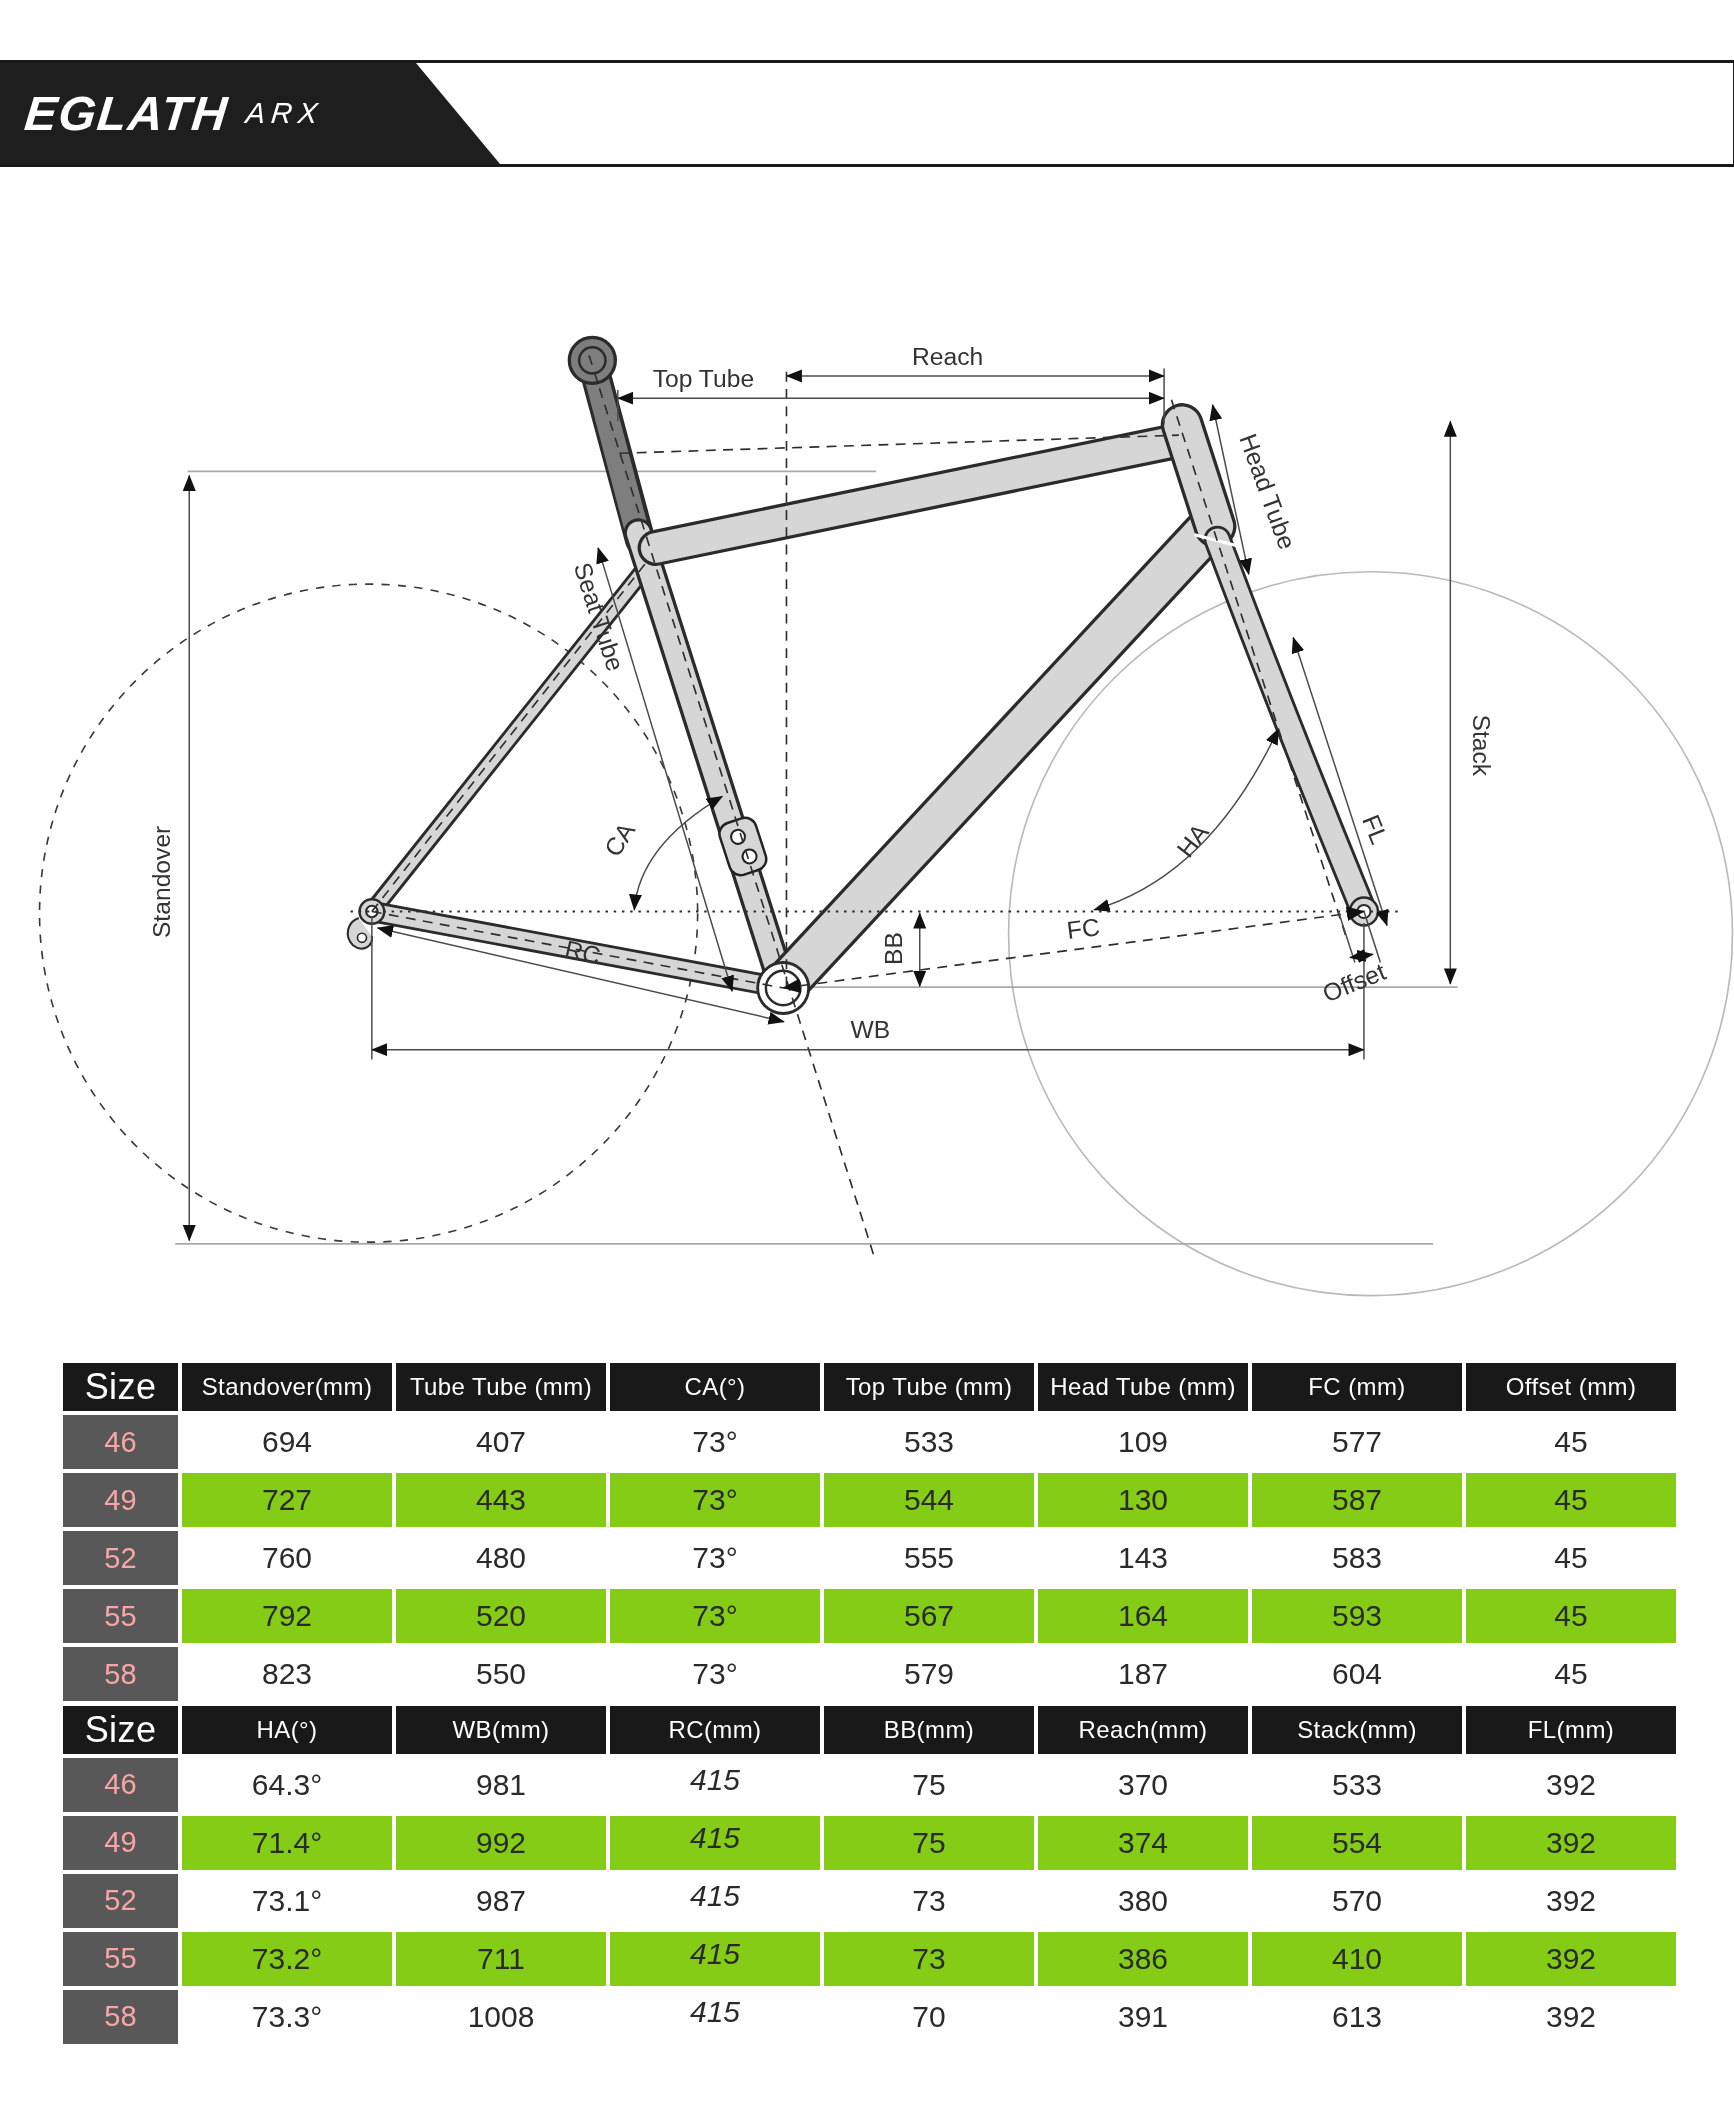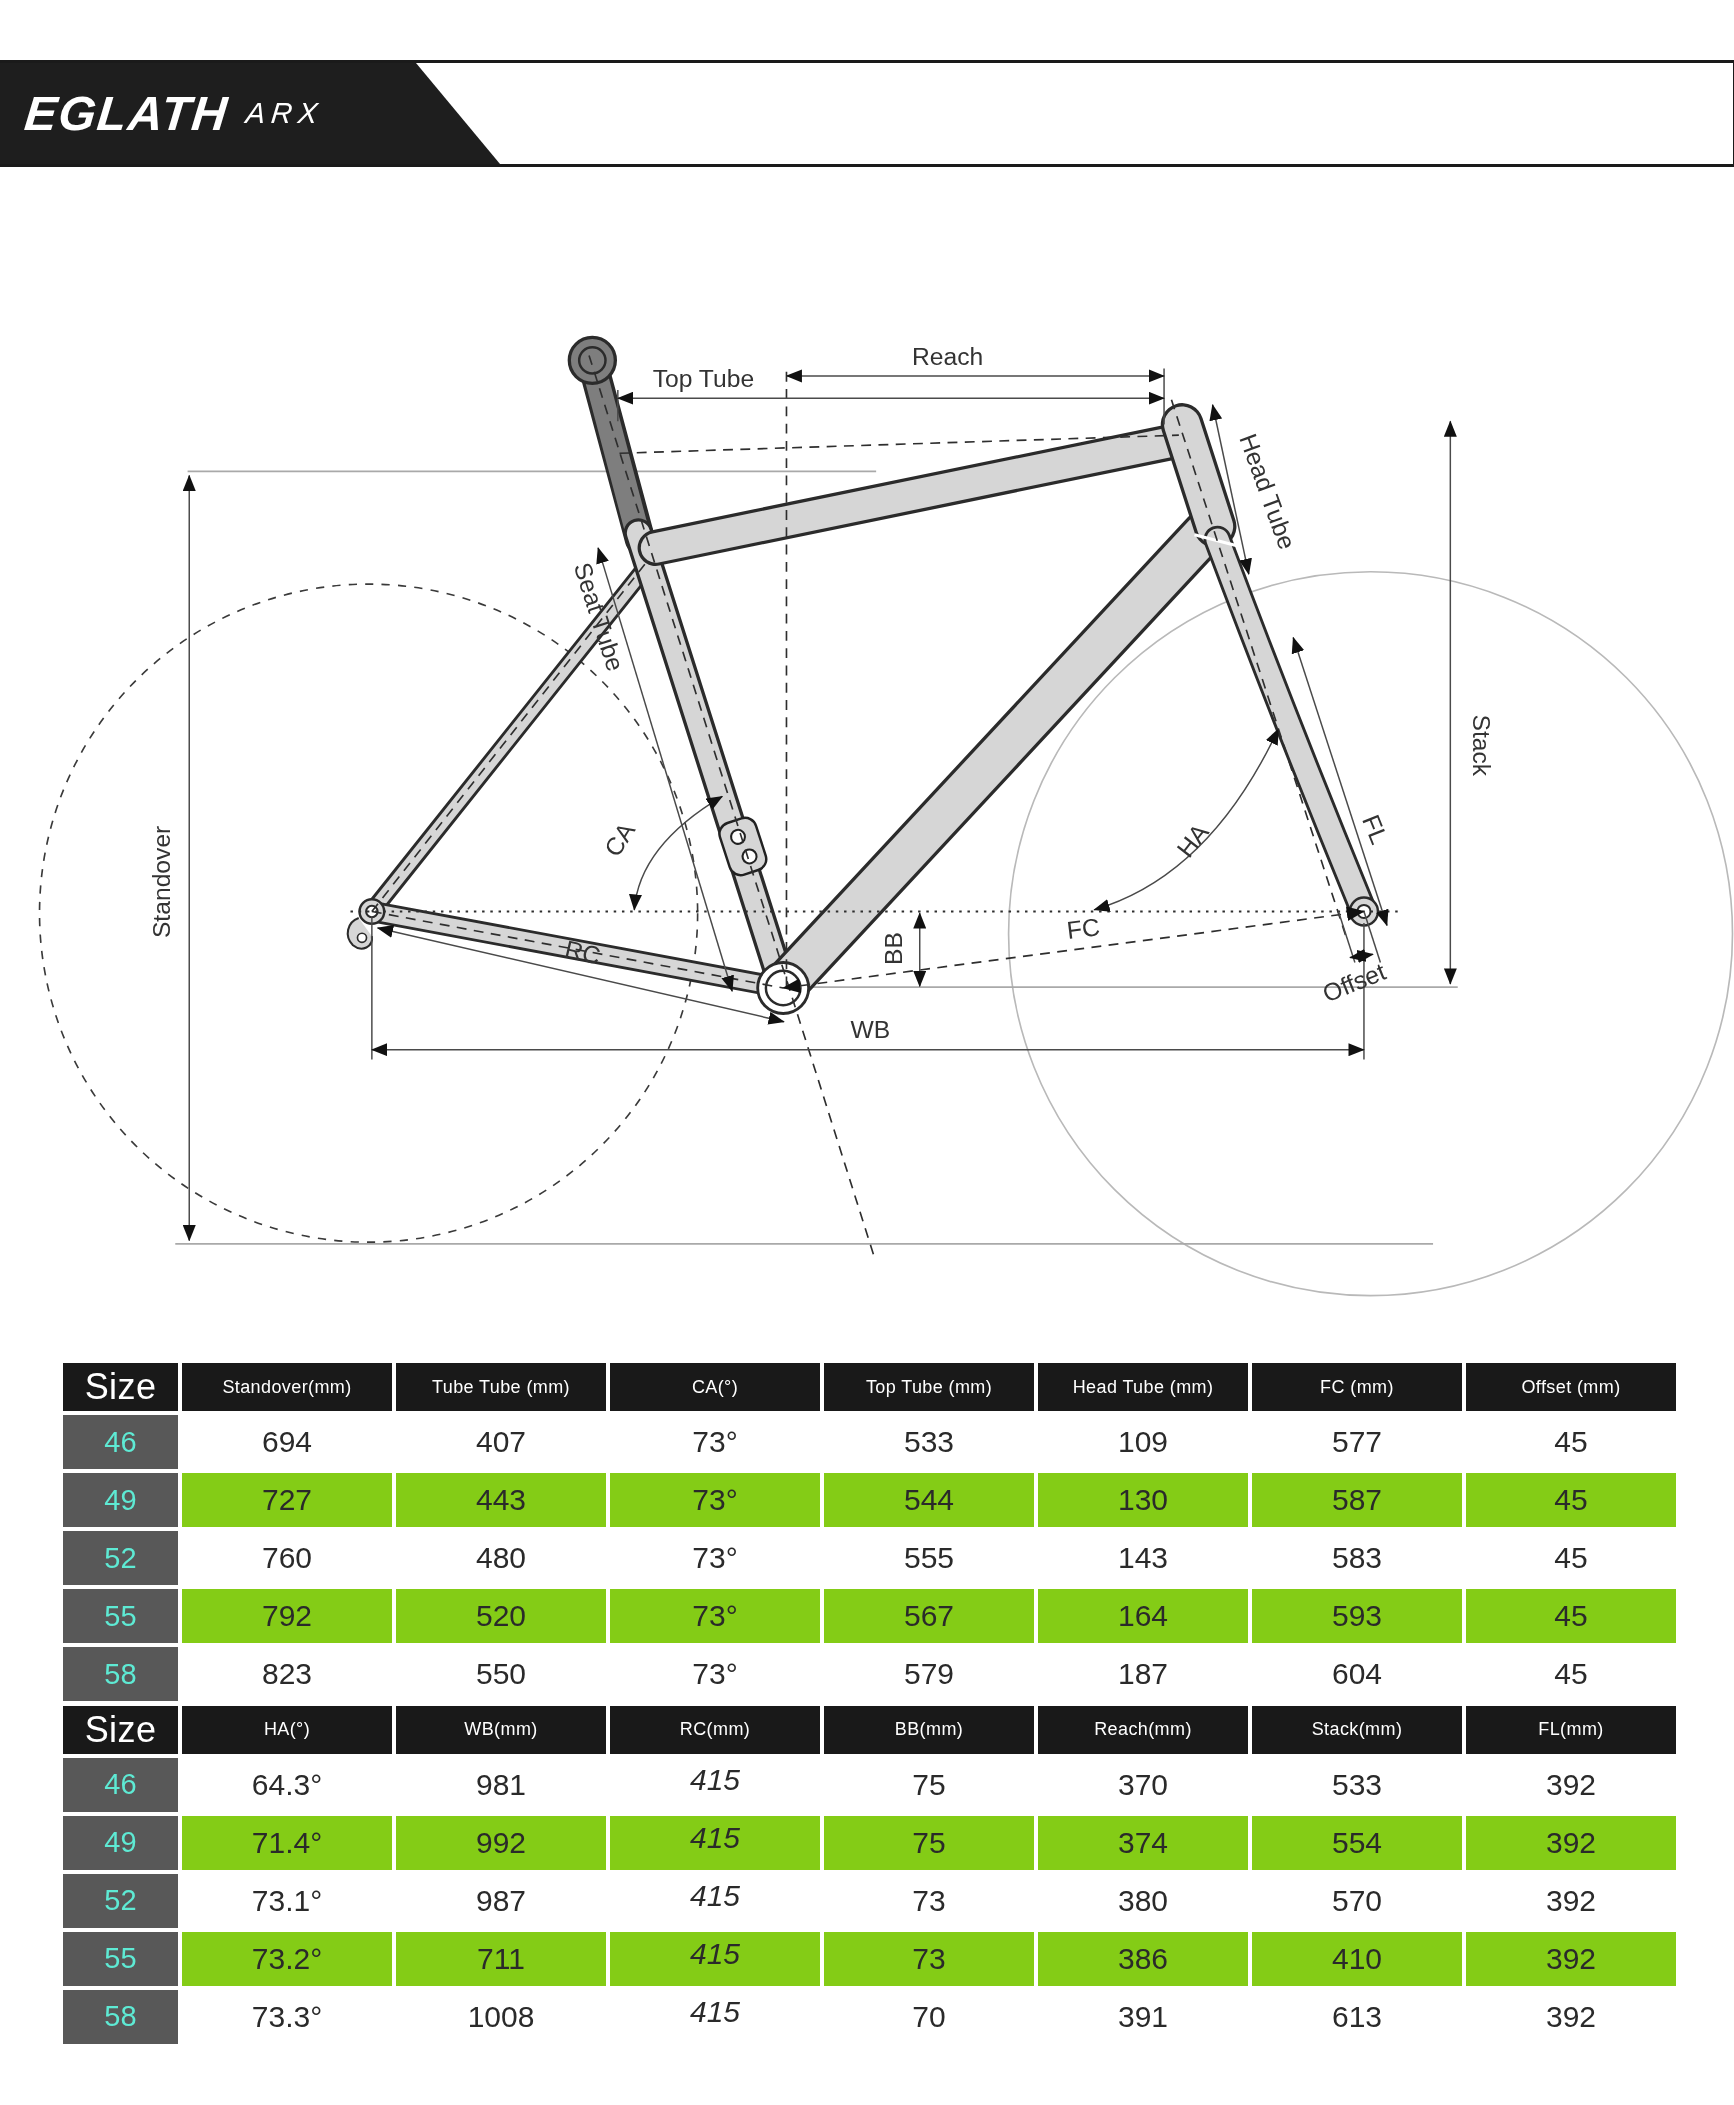"Standover(mm)" .geo th { font-size: 18px -> 24px }
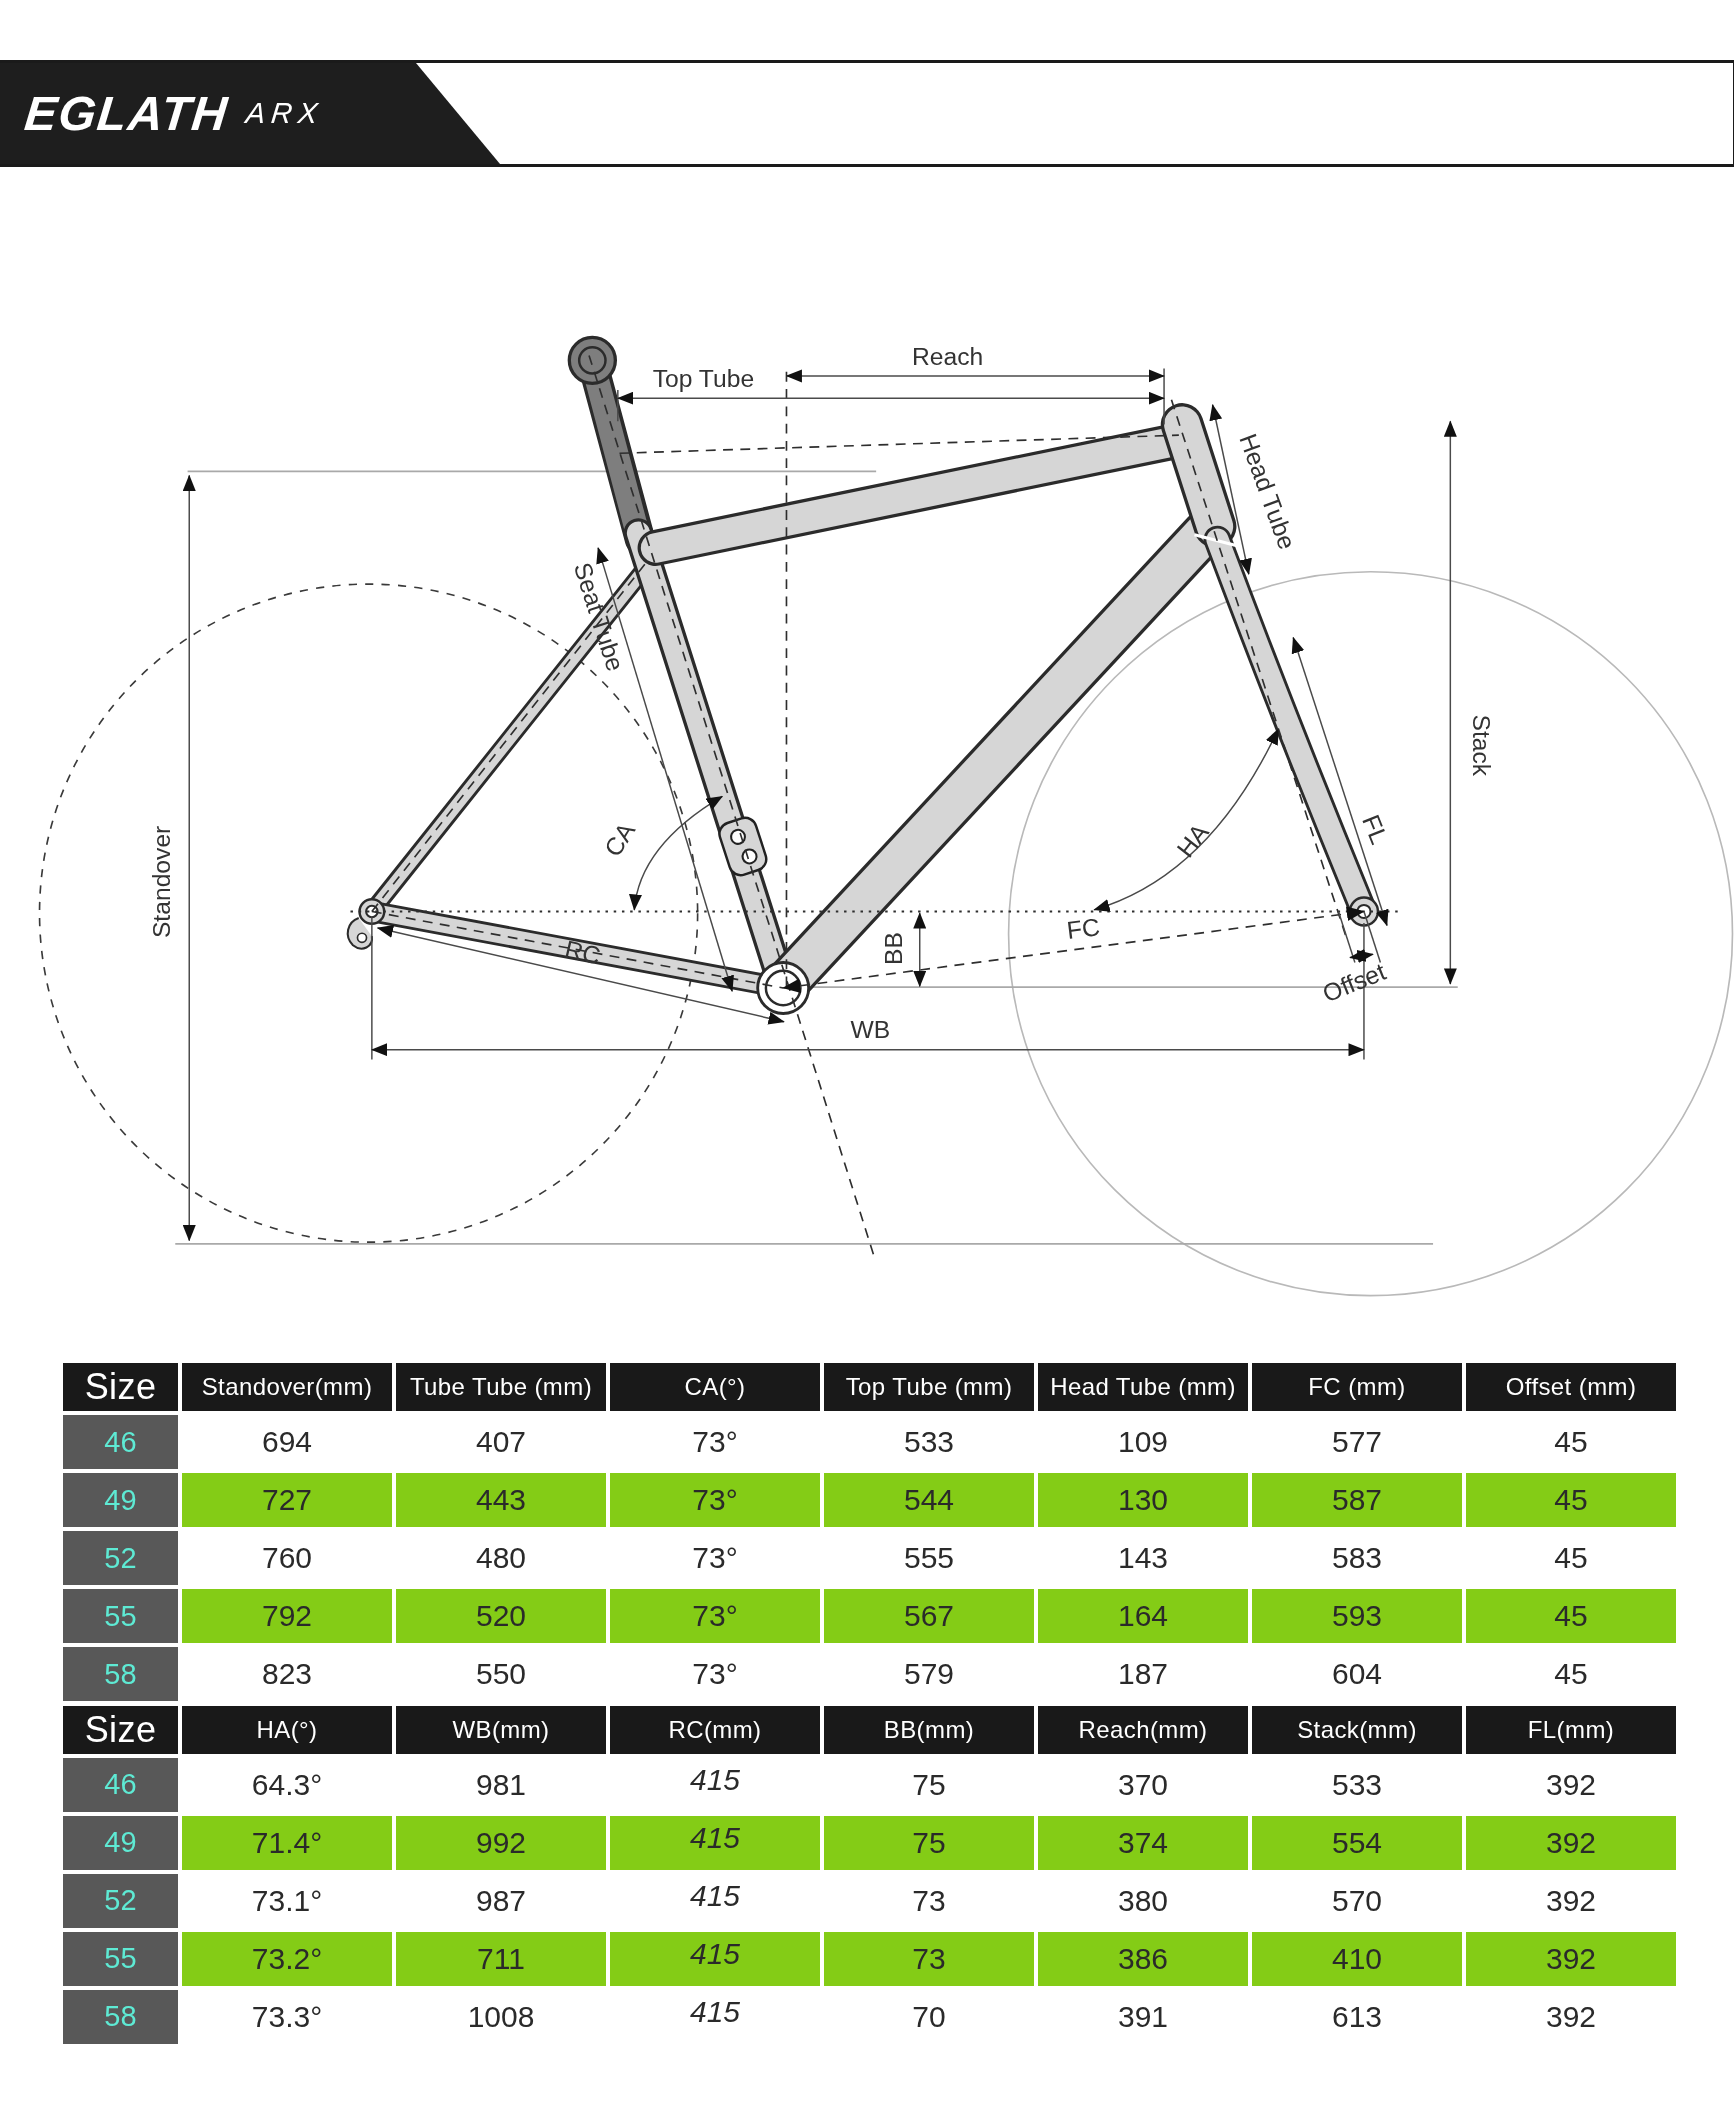"46" .geo td.size-c { color: #5eead4 -> #fca5a5 }
